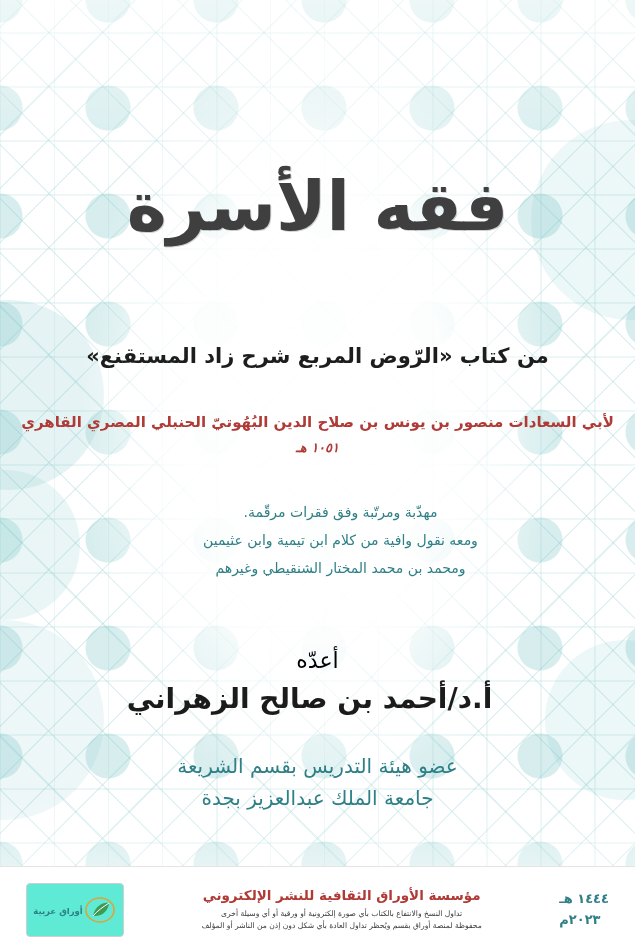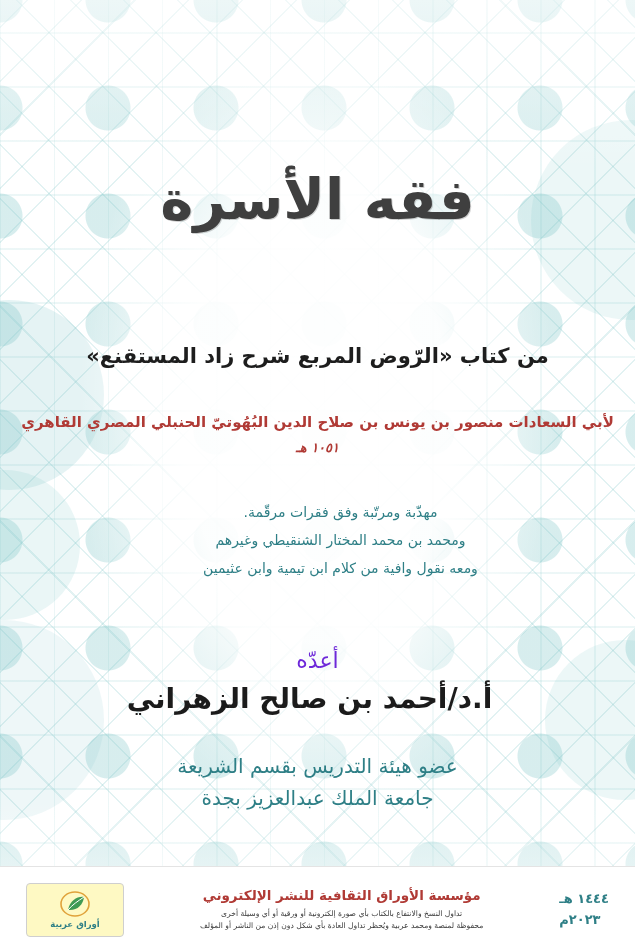"فقه الأسرة" .main-title { font-size: 56px -> 68px }
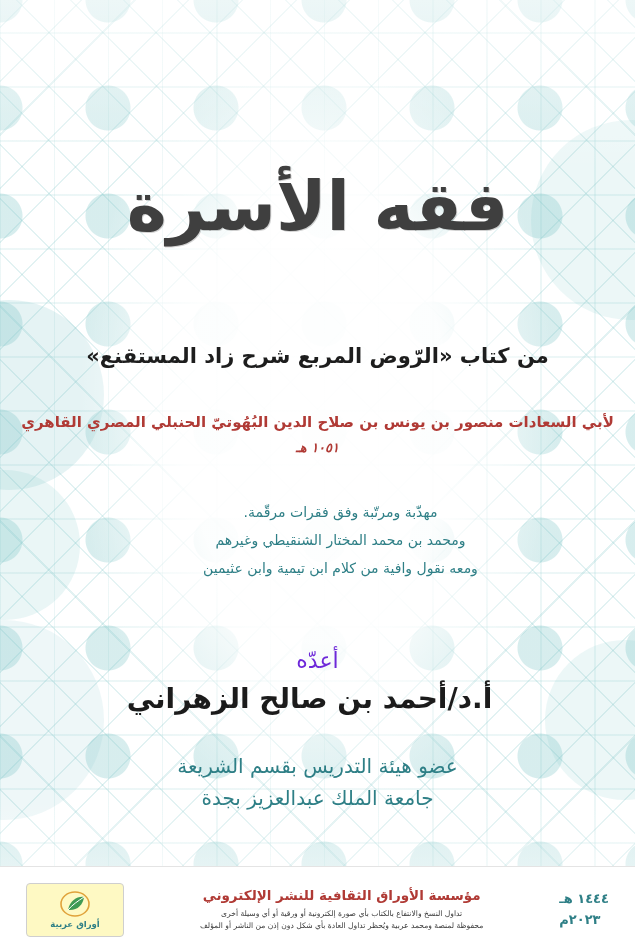"ومحمد بن محمد المختار الشنقيطي" div { order: before "ومعه نقول وافية من كلام" -> after "ومعه نقول وافية من كلام" }
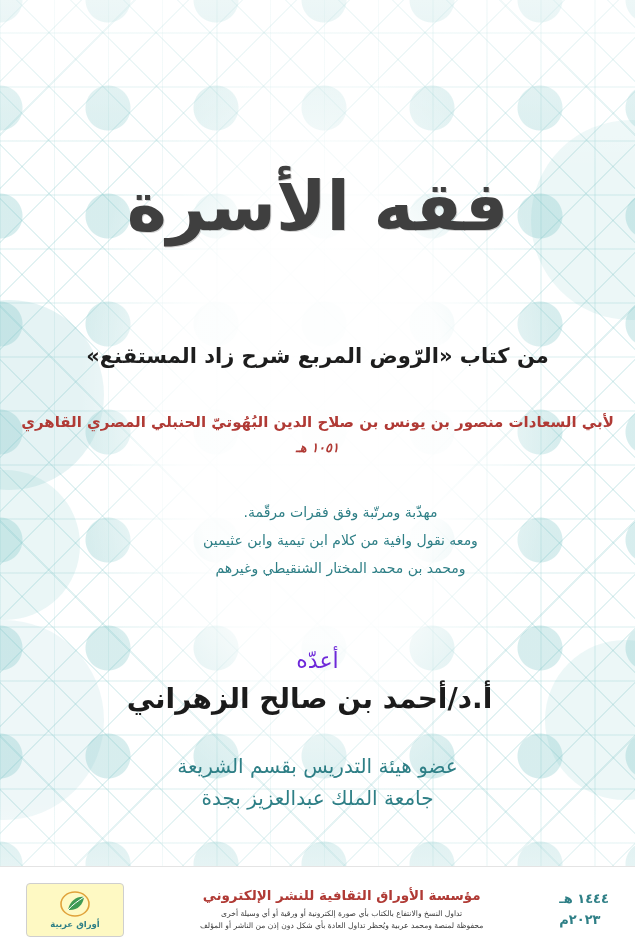"أعدّه" .prep-label { color: #6d28d9 -> #000000 }
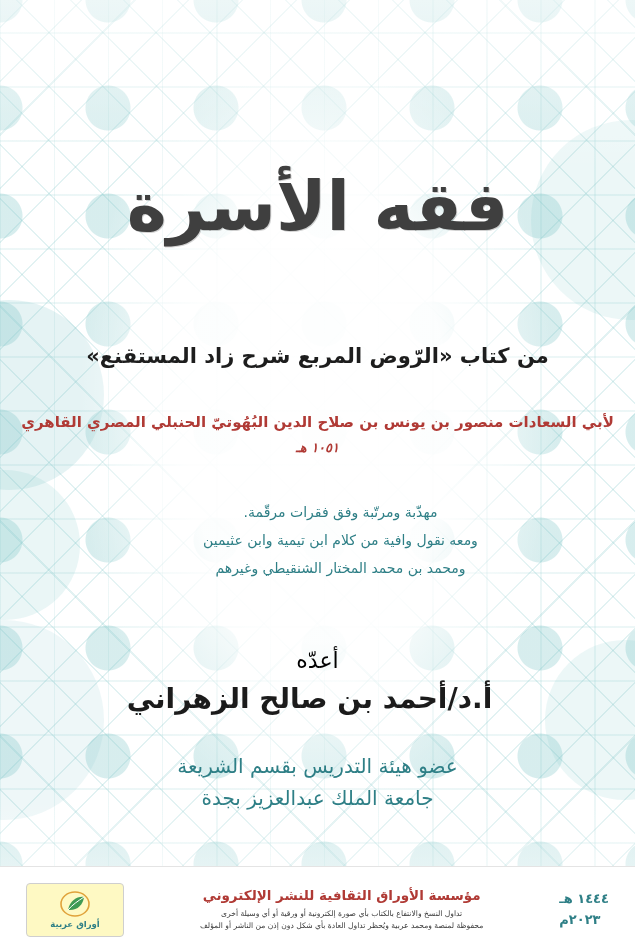"أوراق عربية" .logo-box { background: #fef9c3 -> #5eead4; flex-direction: column -> row }
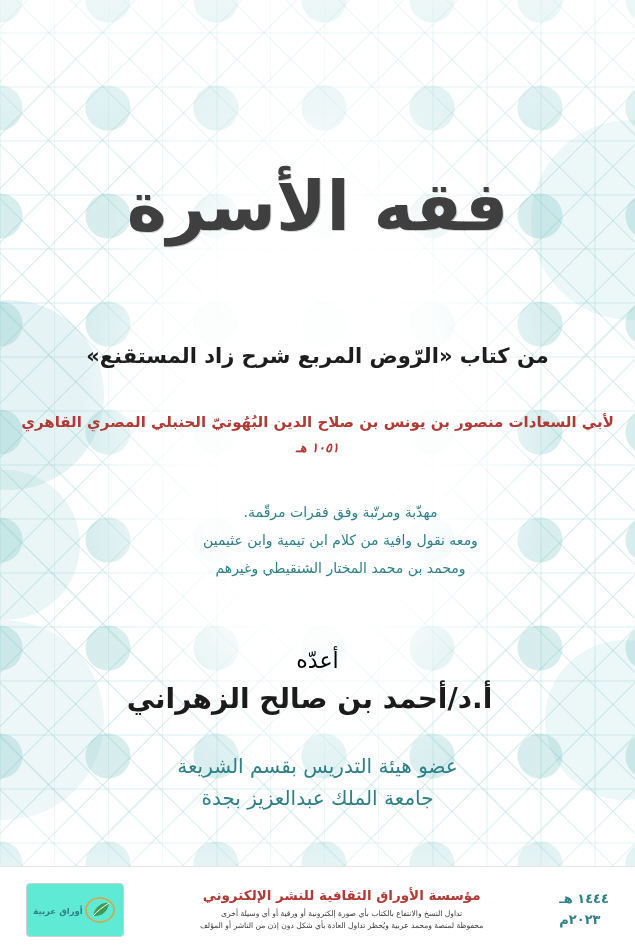"محفوظة لمنصة ومحمد عربية ويُحظر" div.pub-rights { text: ومحمد عربية -> أوراق بقسم }
